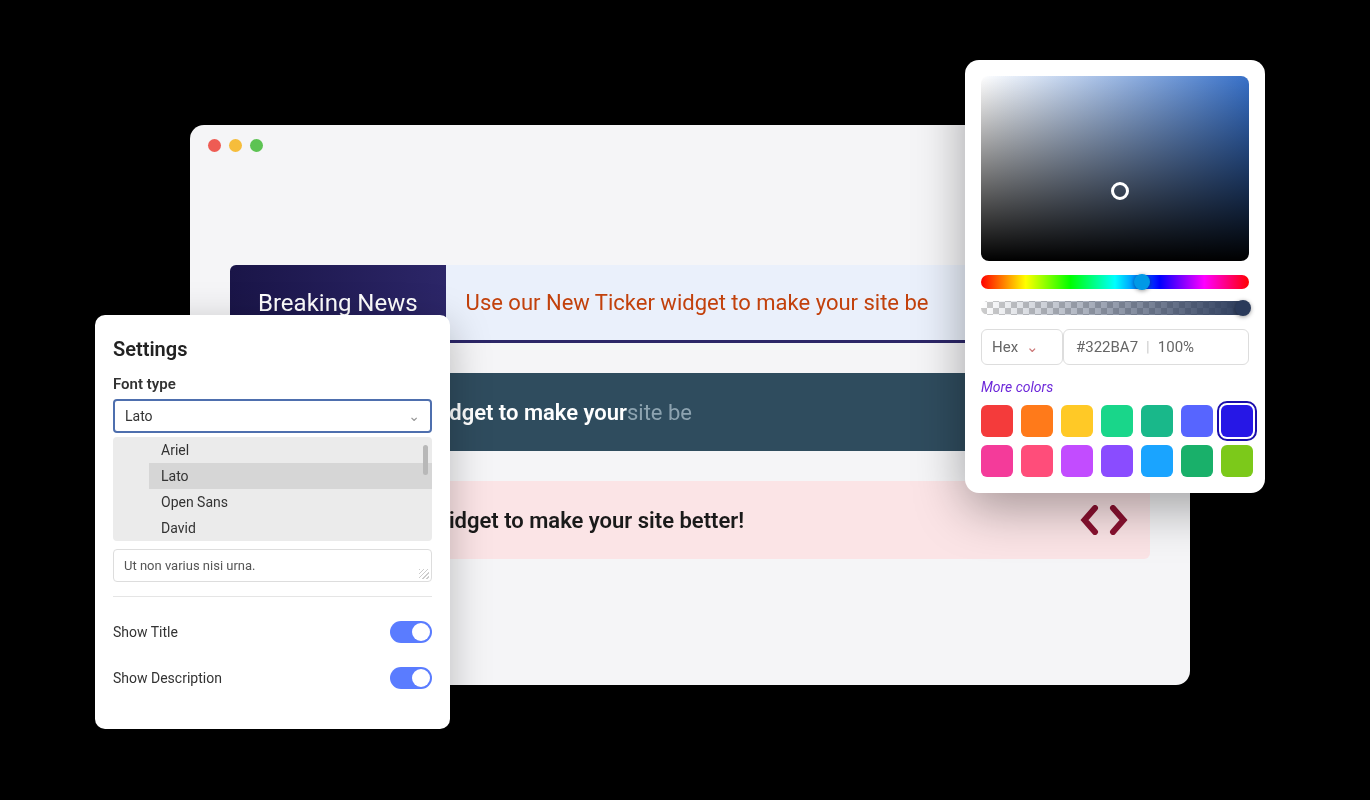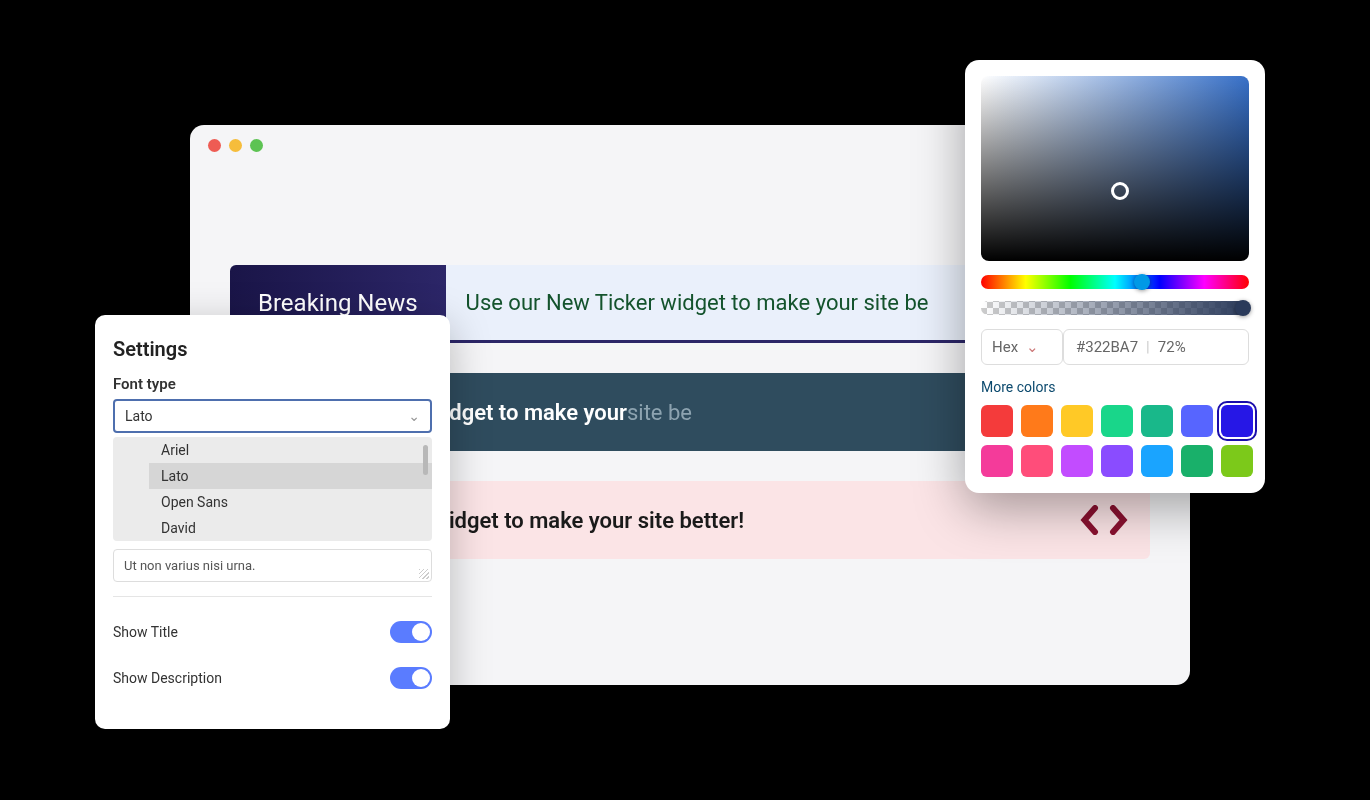"Use our New Ticker widget" .ticker1-text { color: #14532d -> #c2410c }
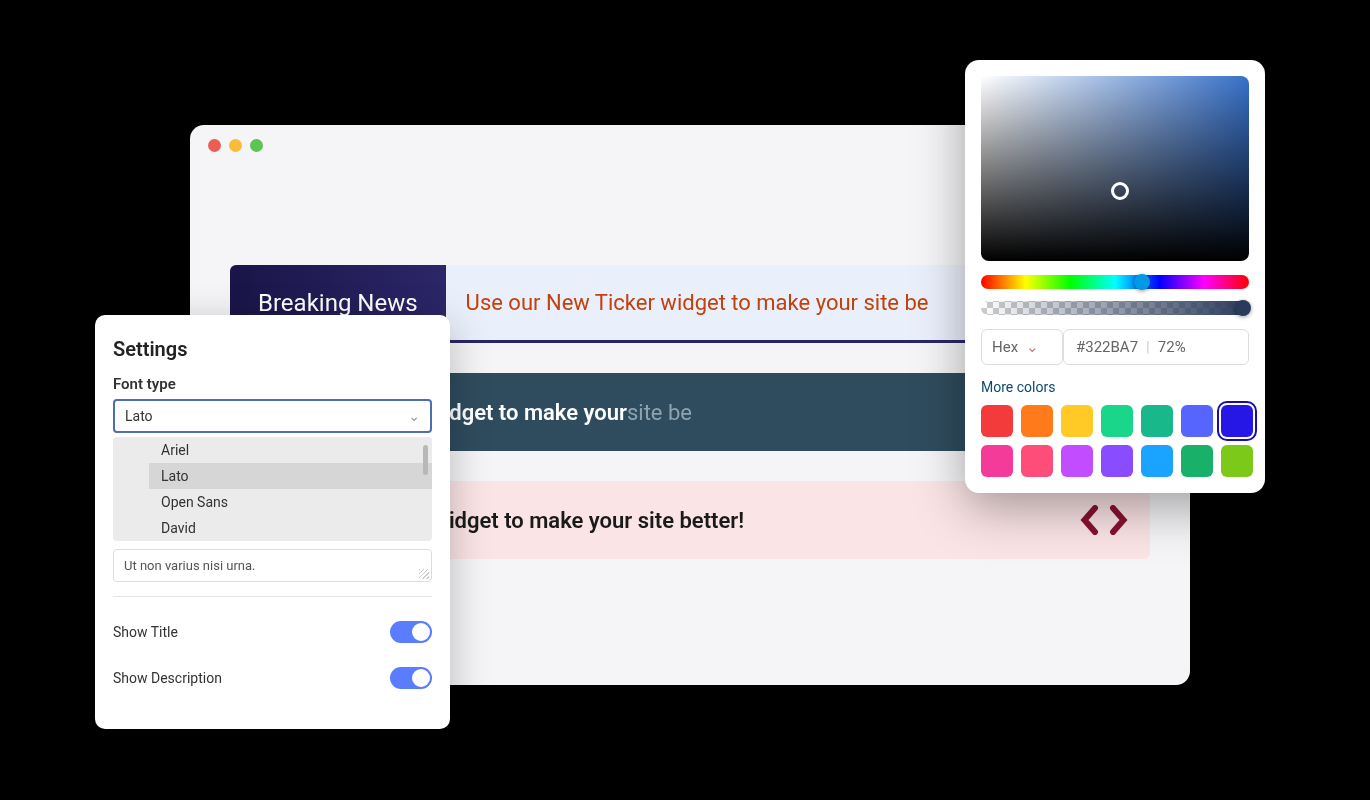"72%" span { text: 72% -> 100% }
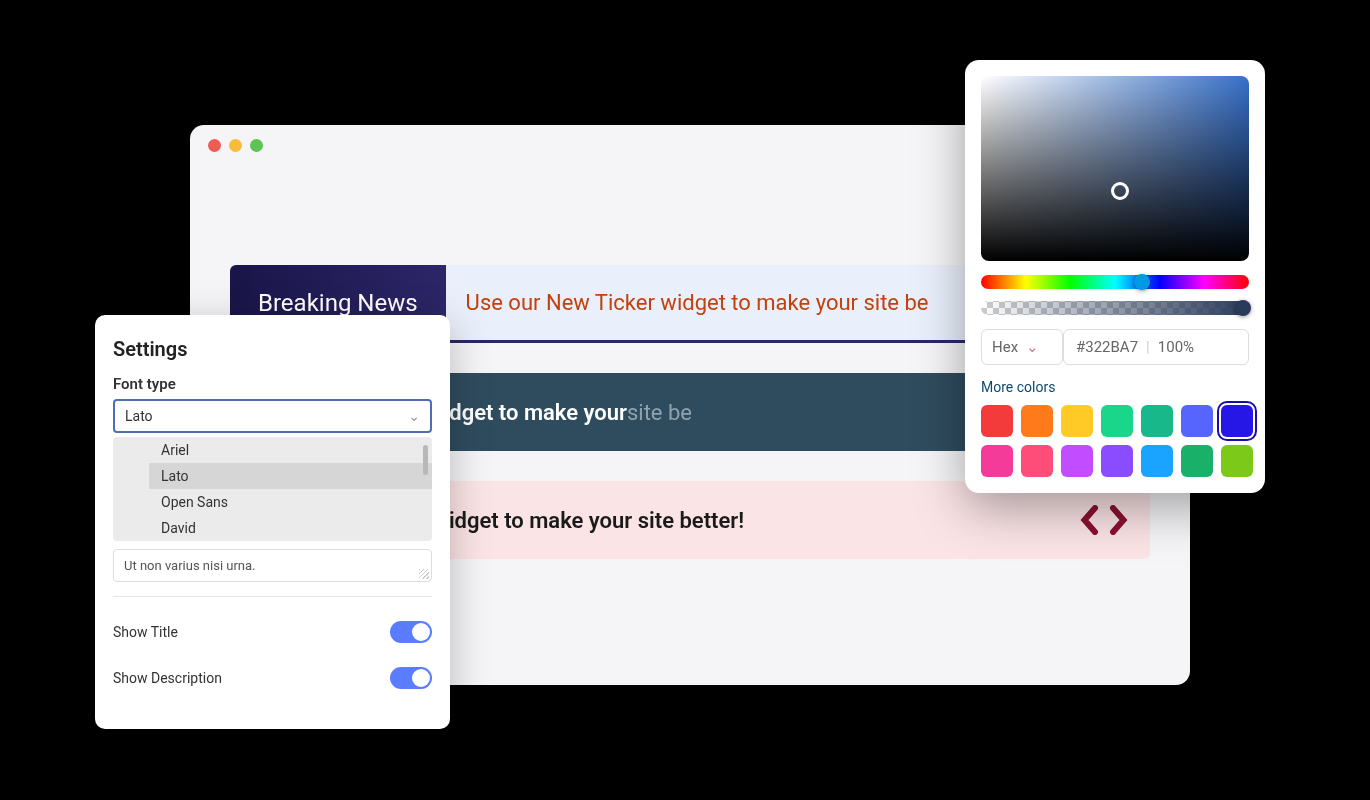"More colors" .more-colors-label { color: #0c4a6e -> #6d28d9; font-style: none -> italic }
